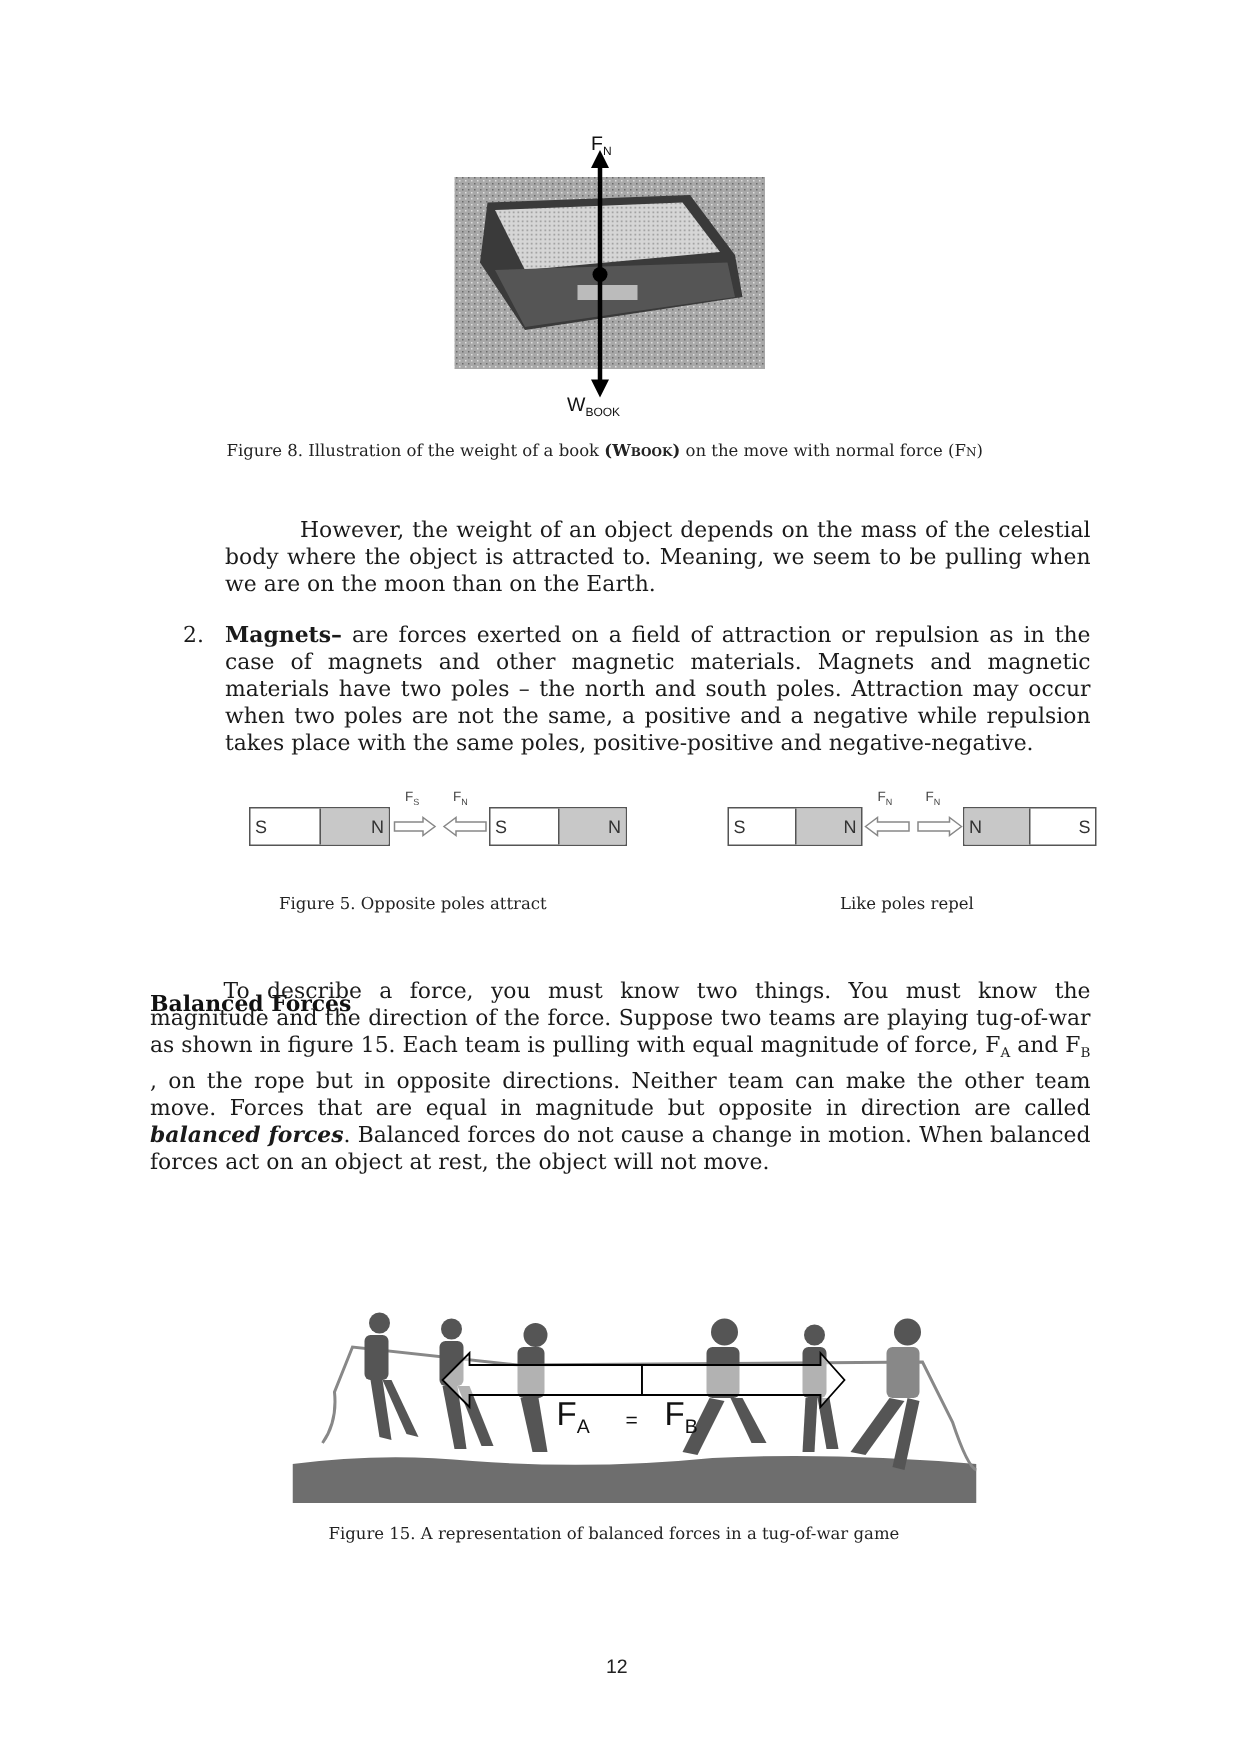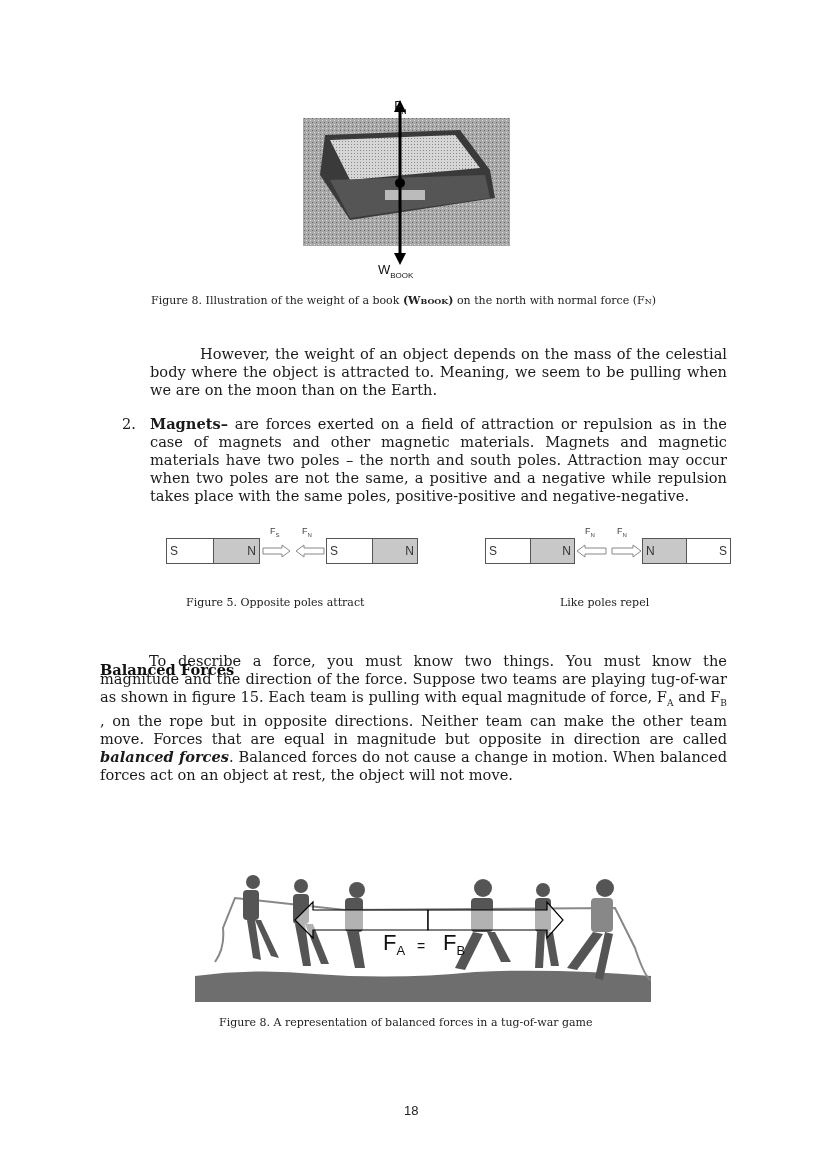"FN" div.abs { font-family: Liberation Mono, monospace -> none; top: 19px -> 8px }
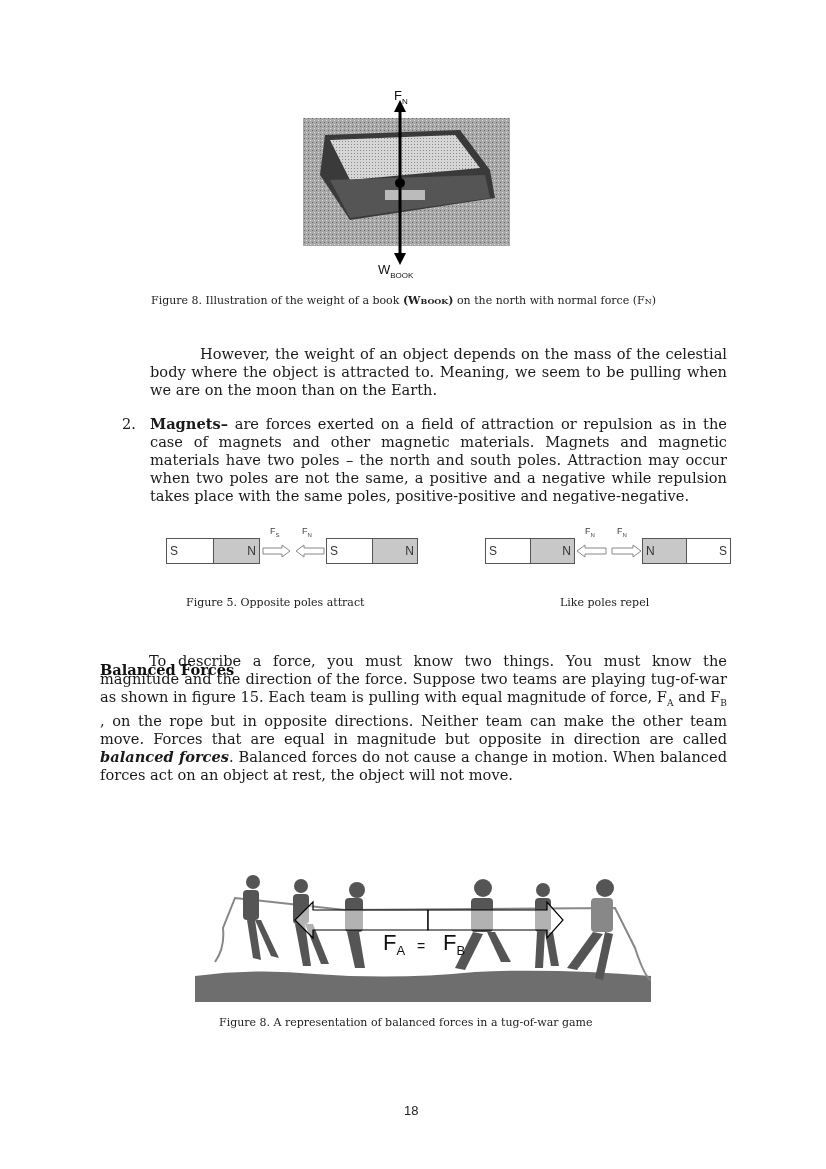"on the north with normal" span { text: north -> move }
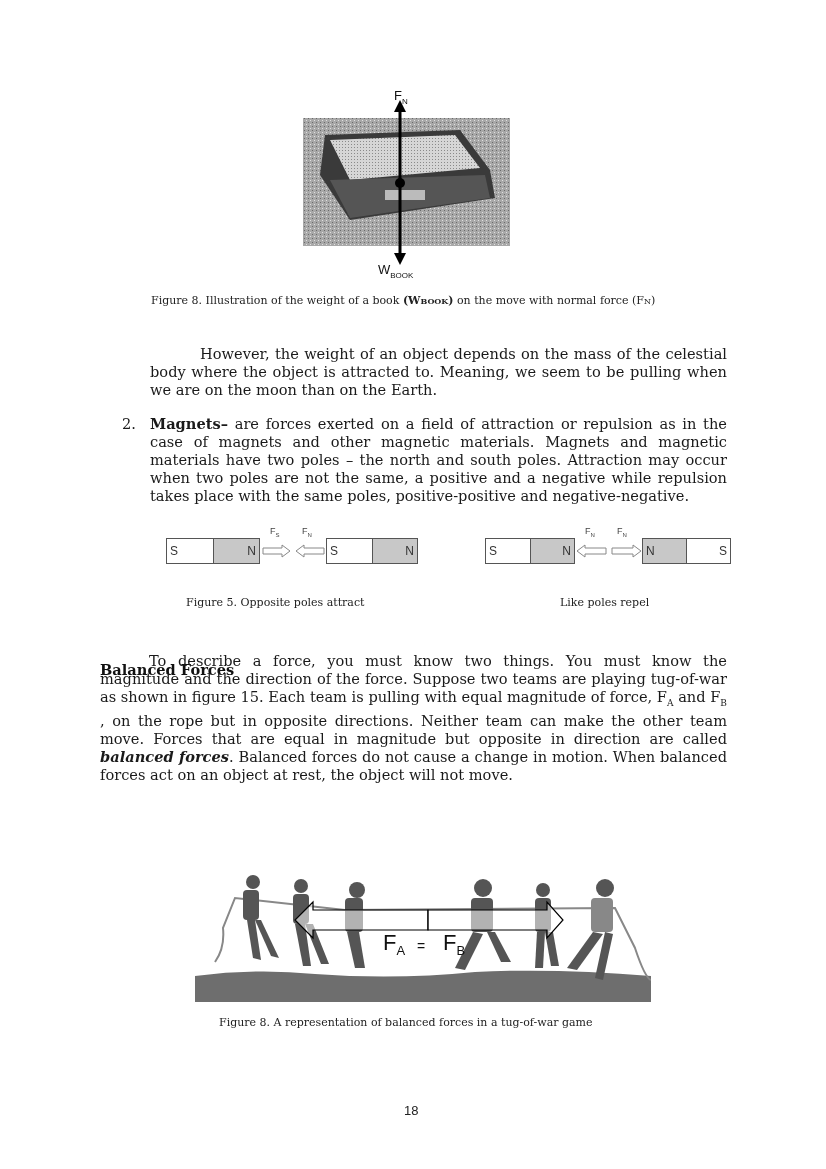"FA" div.abs { margin-left: 12px -> none }
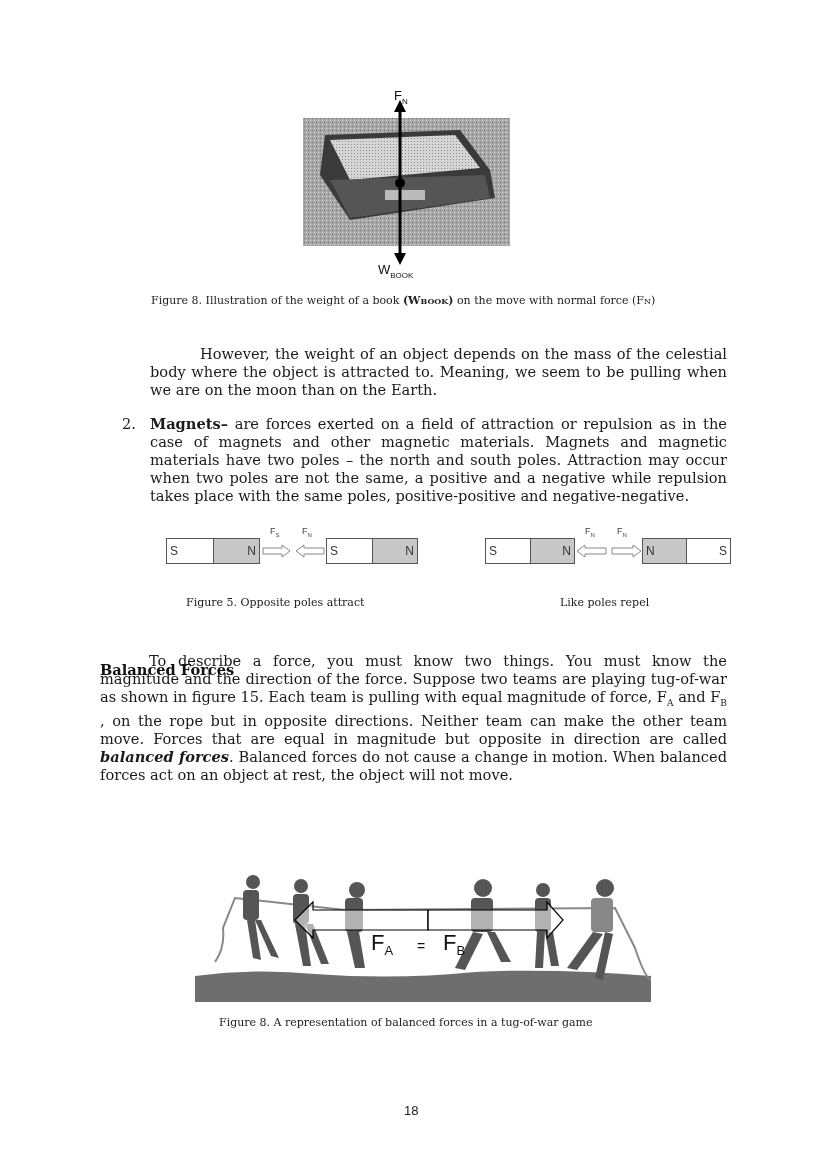"Figure 8. A representation of" div.abs { text: 8 -> 15 }
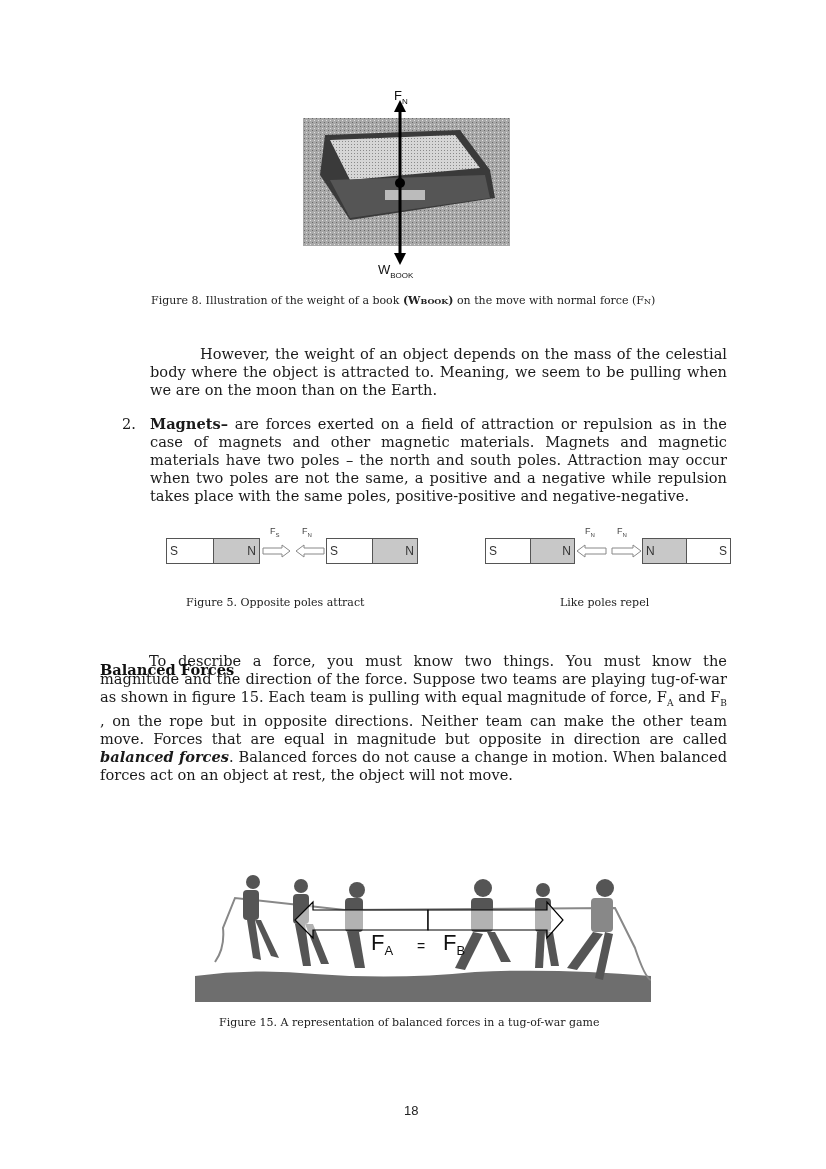"18" div.abs { text: 18 -> 12 }
